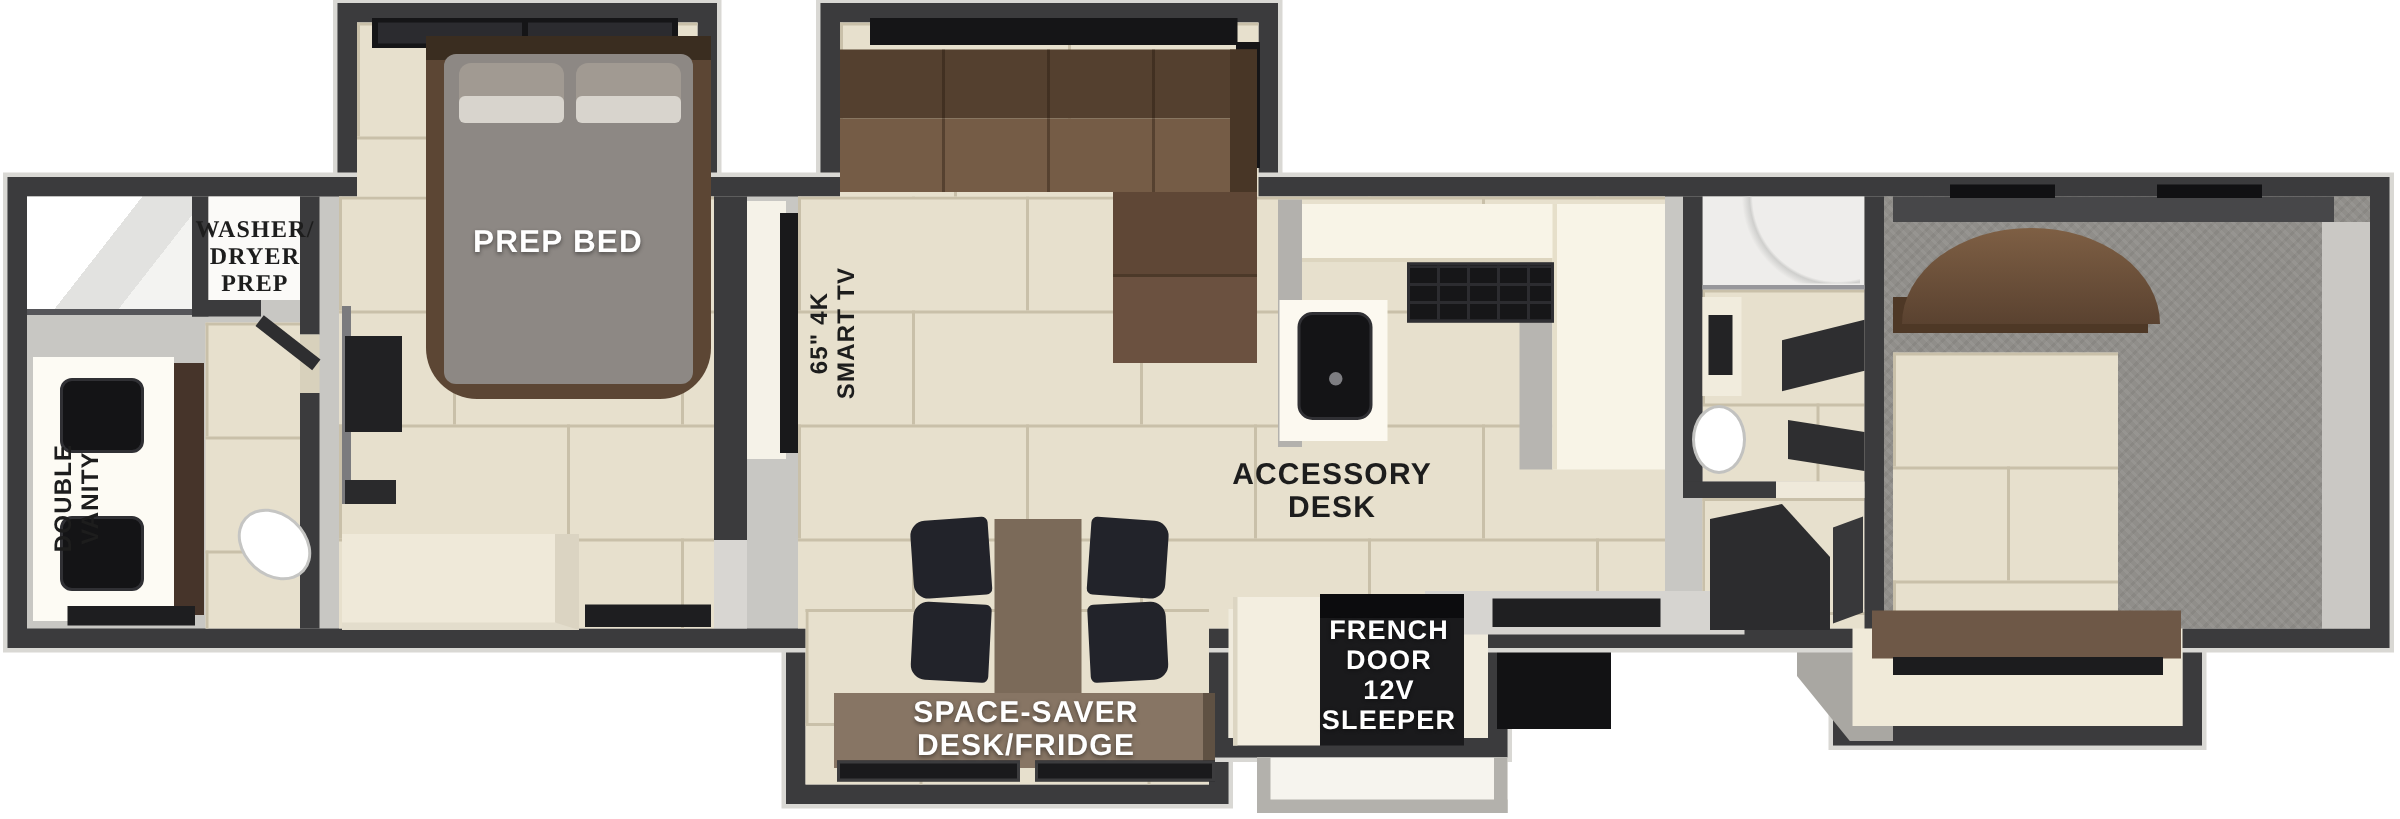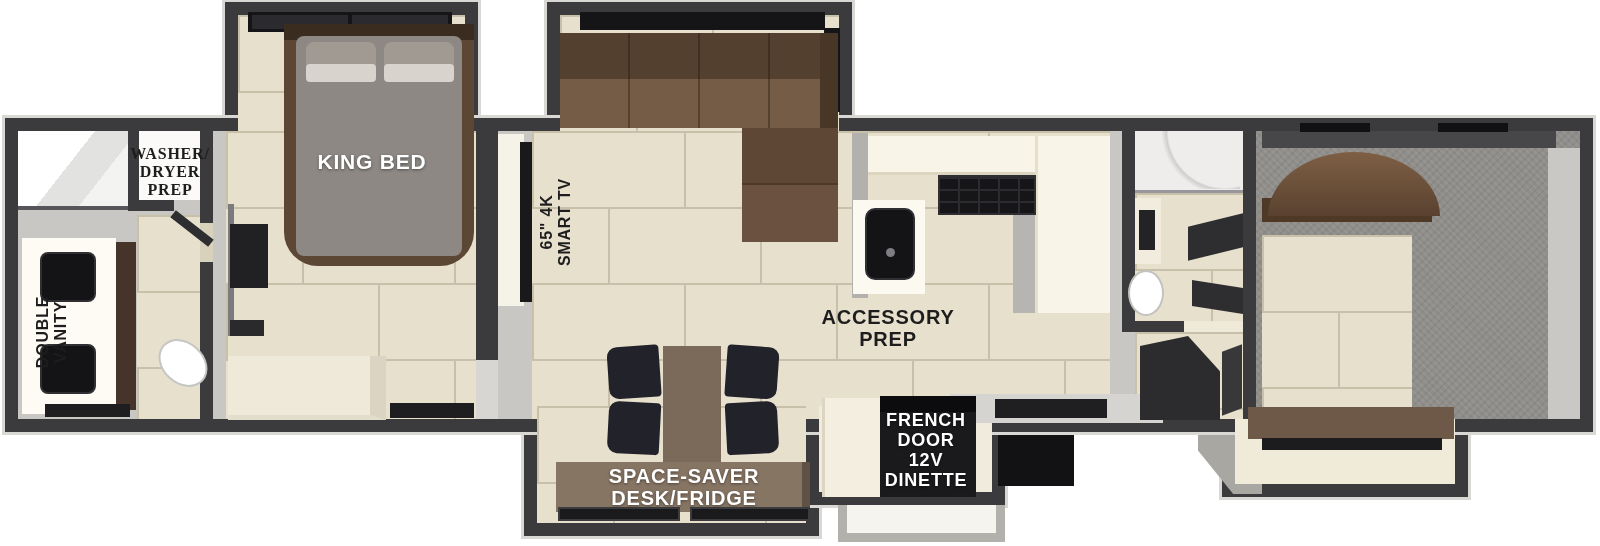"KING BED" div.abs { text: KING -> PREP }
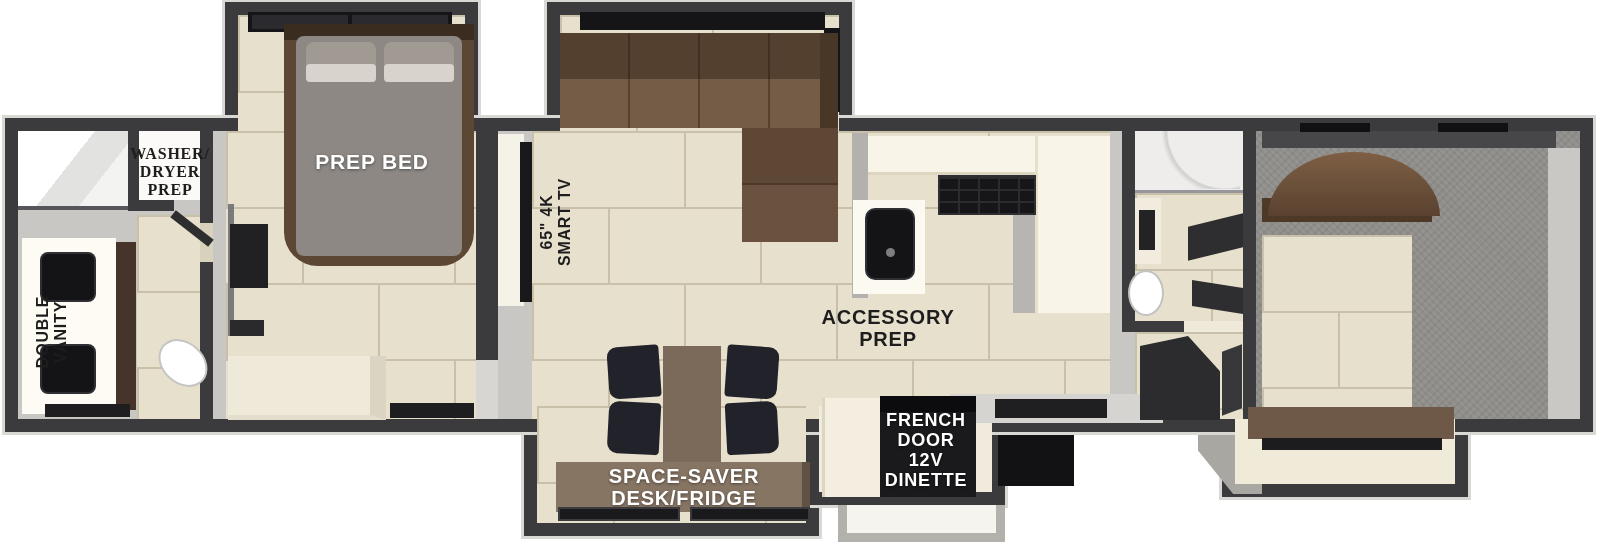"ACCESSORY" div.abs { text: PREP -> DESK }
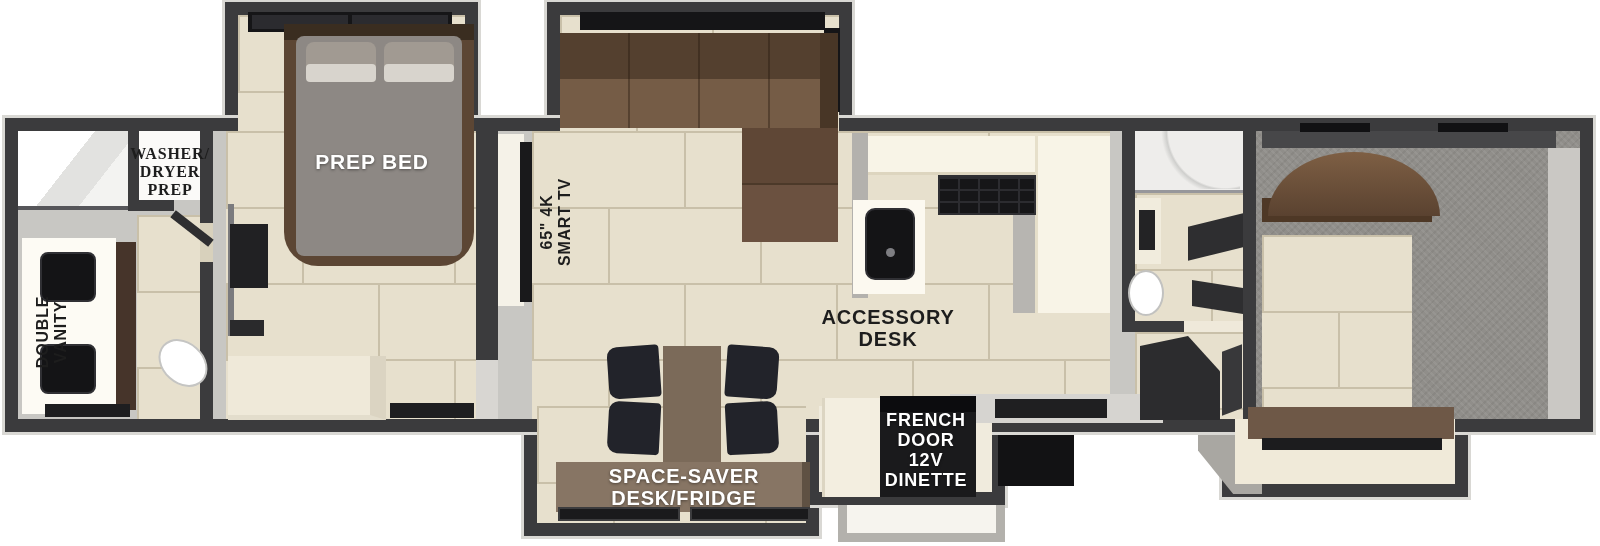"FRENCH" div.abs { text: DINETTE -> SLEEPER }
